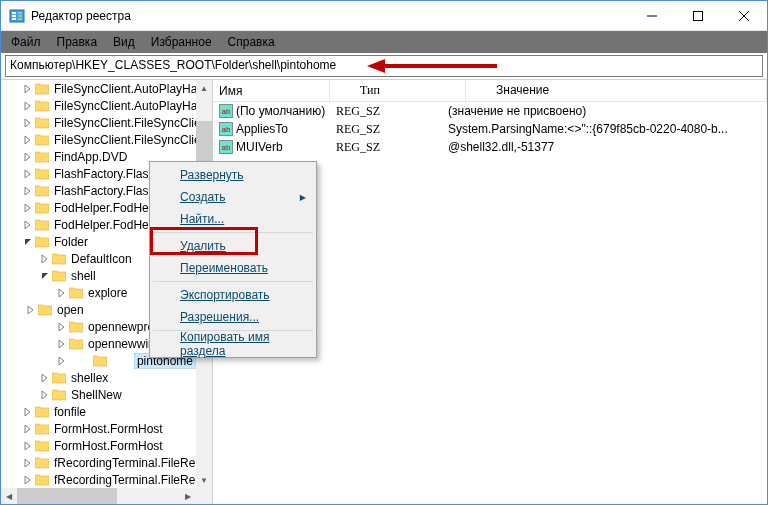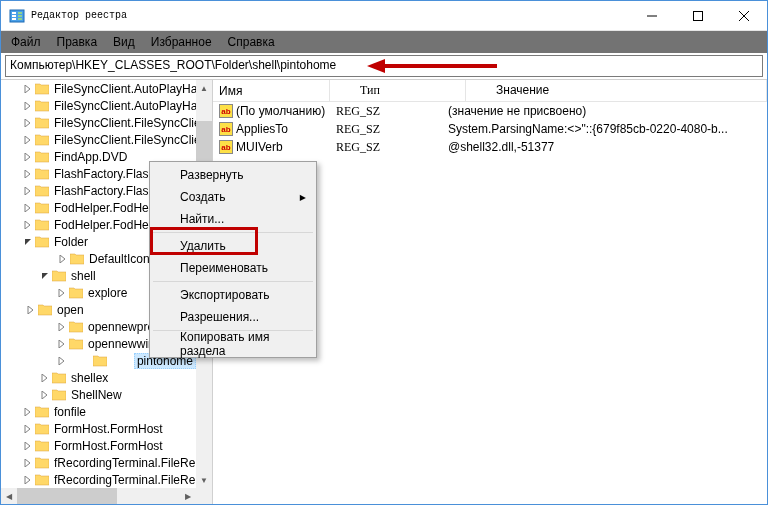"Редактор реестра" .titlebar-title { font-family: Liberation Mono, monospace -> none; font-size: 10px -> 12px }
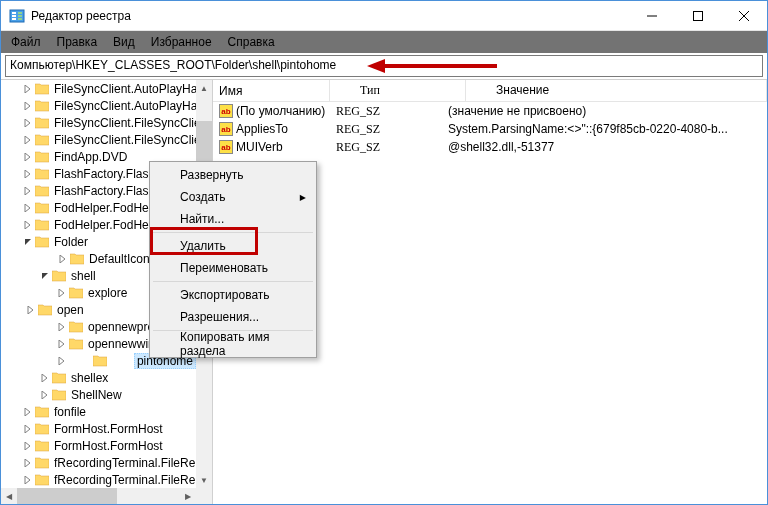"ab" .value-icon { background: #fde047 -> #5eead4; font-weight: bold -> normal }
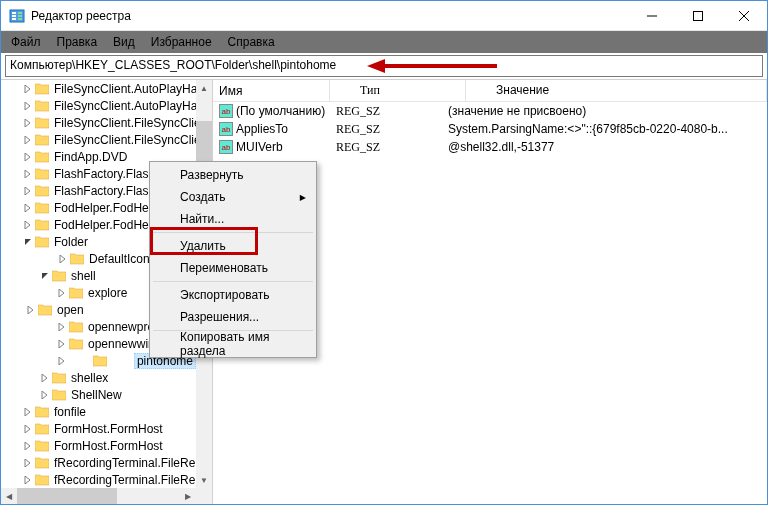"Развернуть" .ctx-item { color: #000000 -> #0c4a6e; text-decoration: none -> underline }
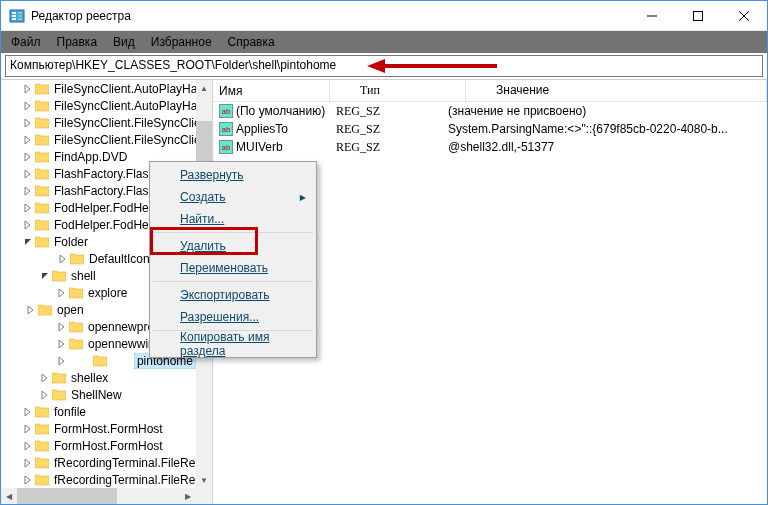"DefaultIcon" div.tree-row { margin-left: 18px -> none }
